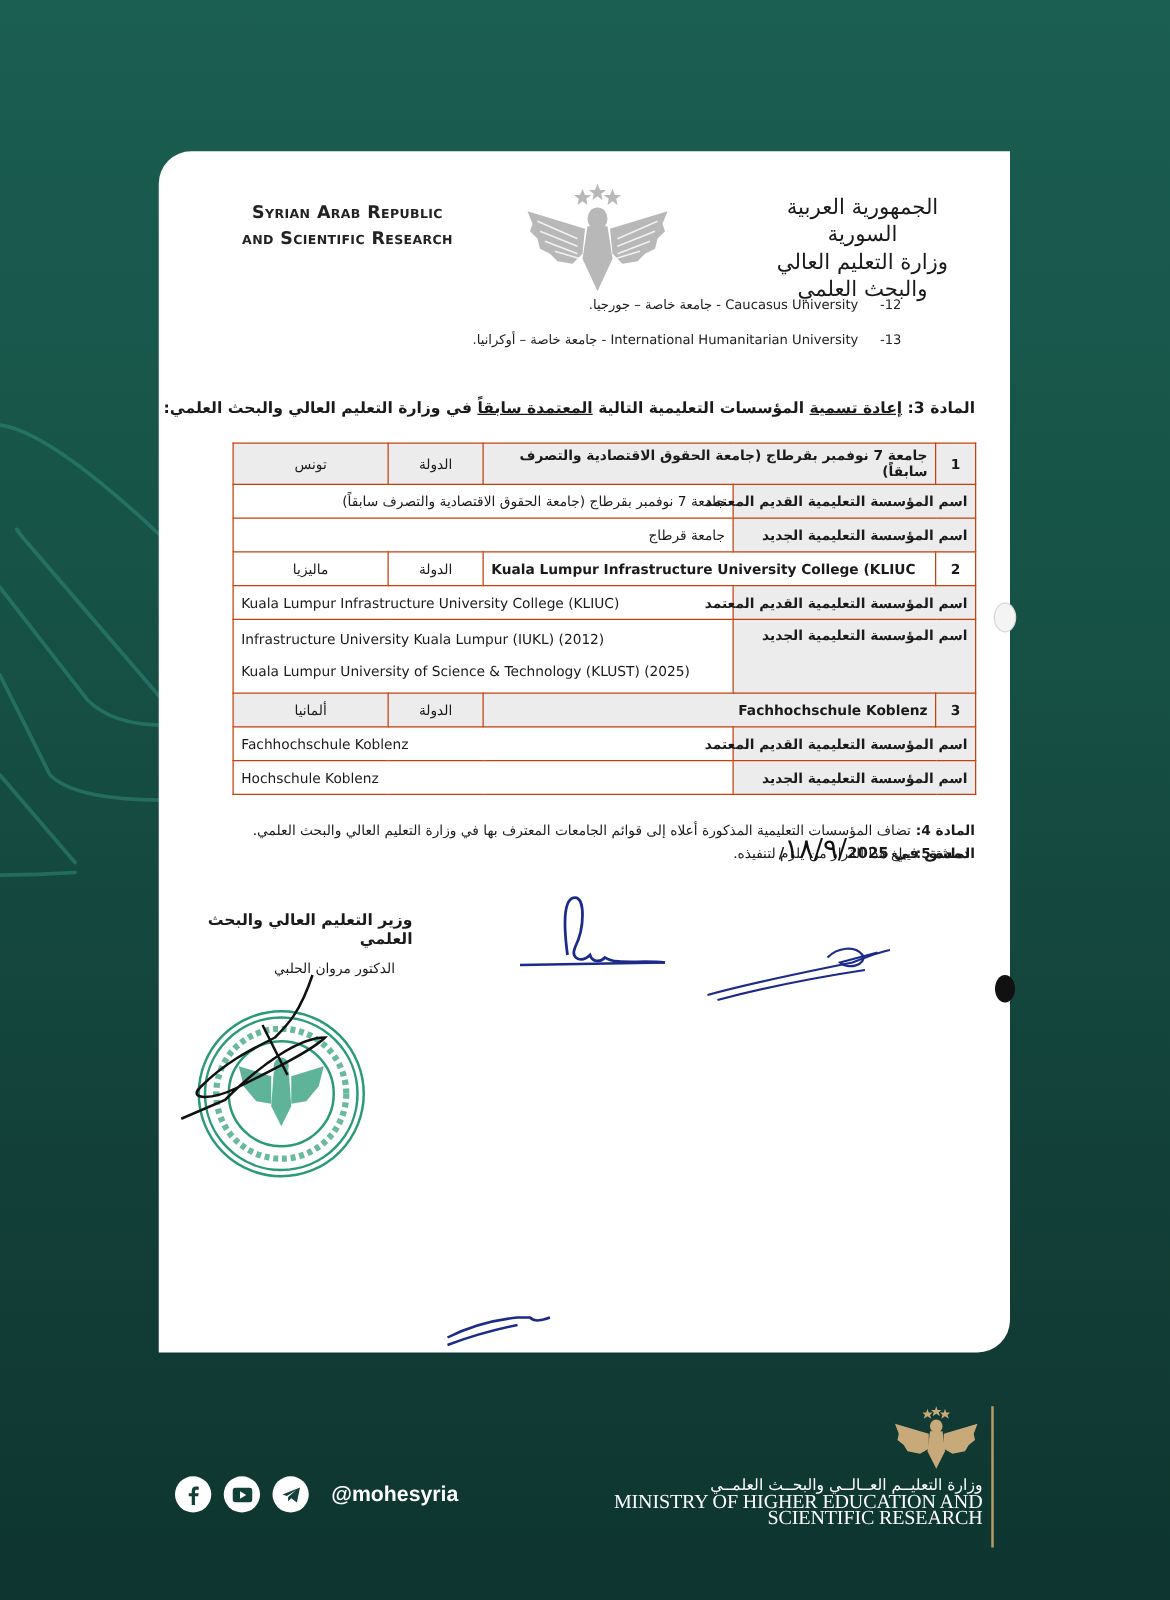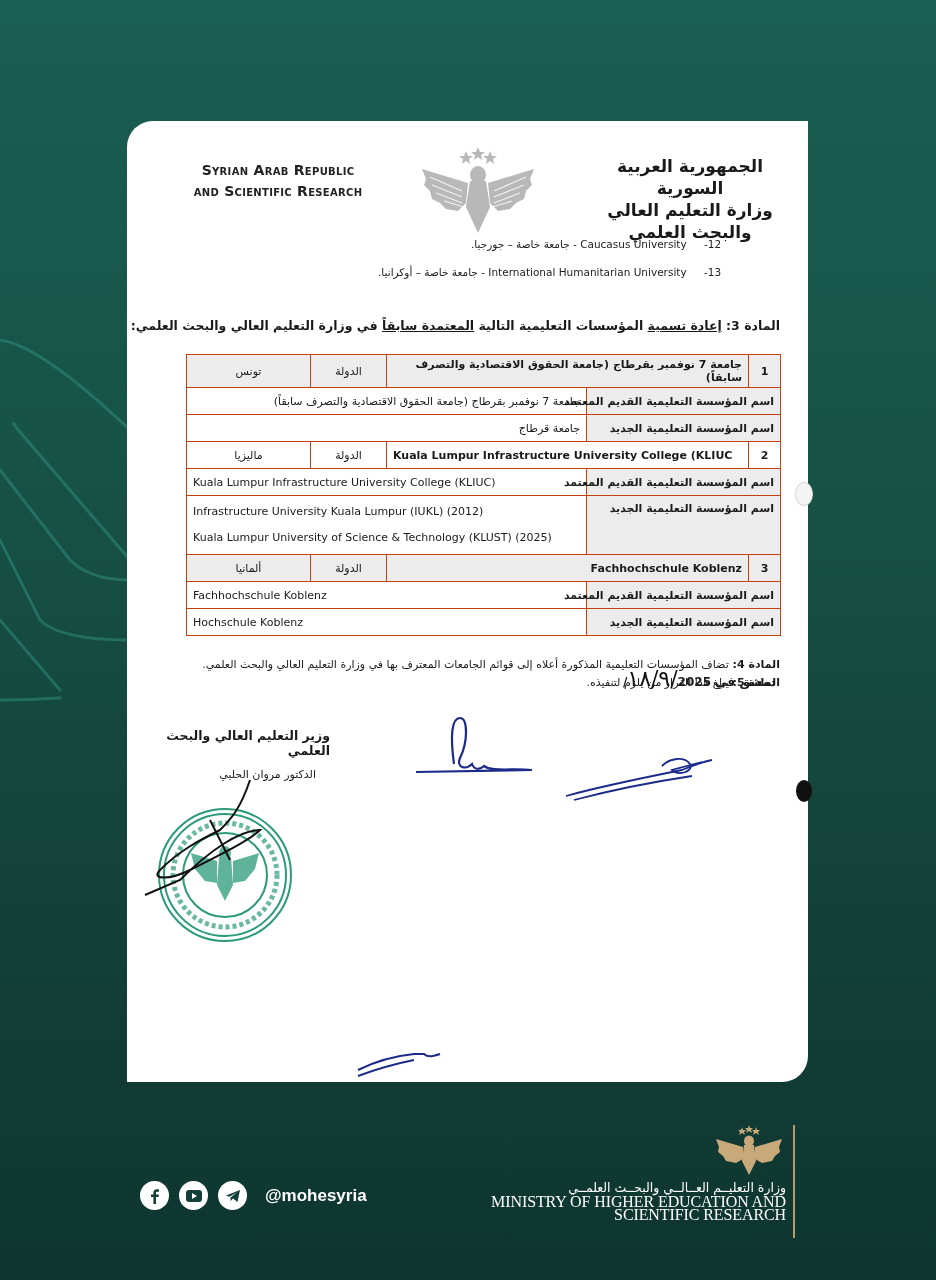"الجمهورية العربية السورية" .hdr-ar { font-weight: bold -> normal }
